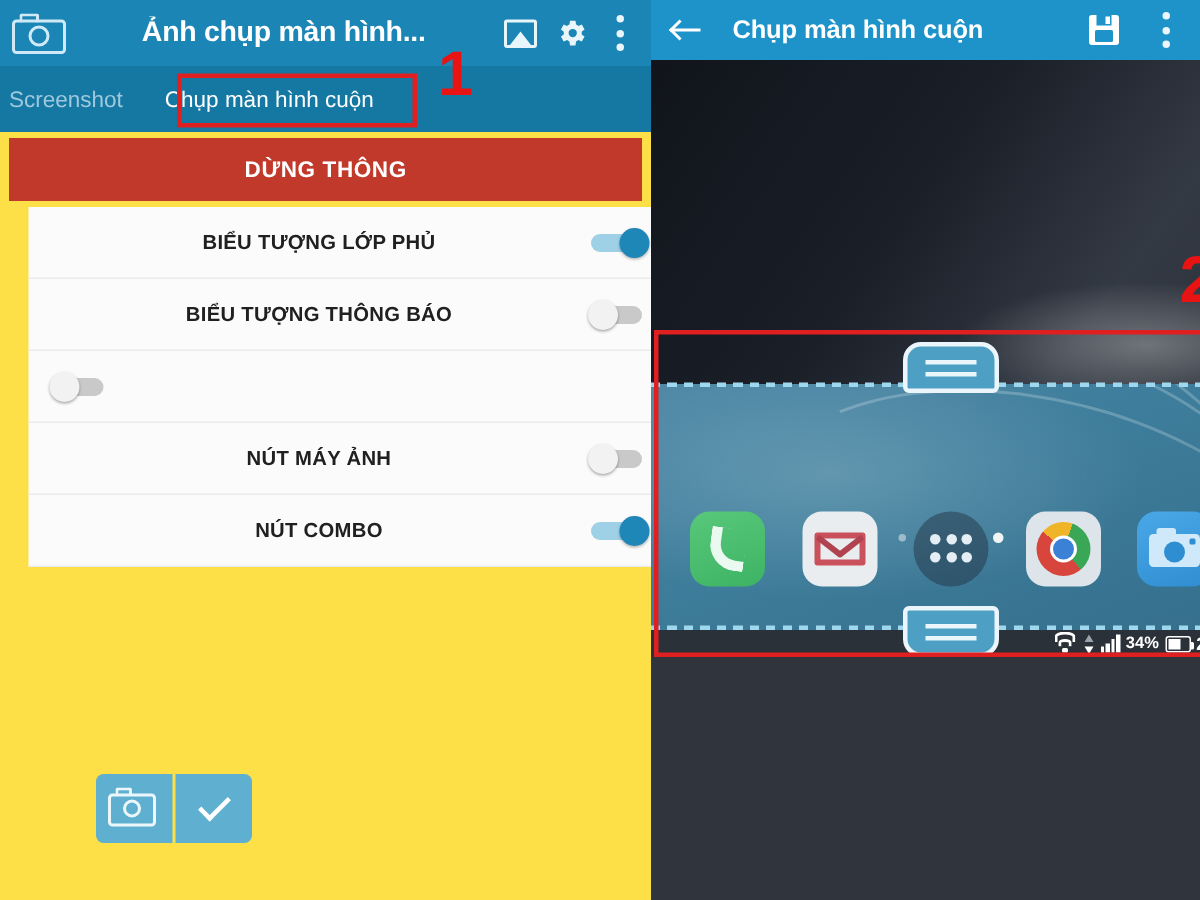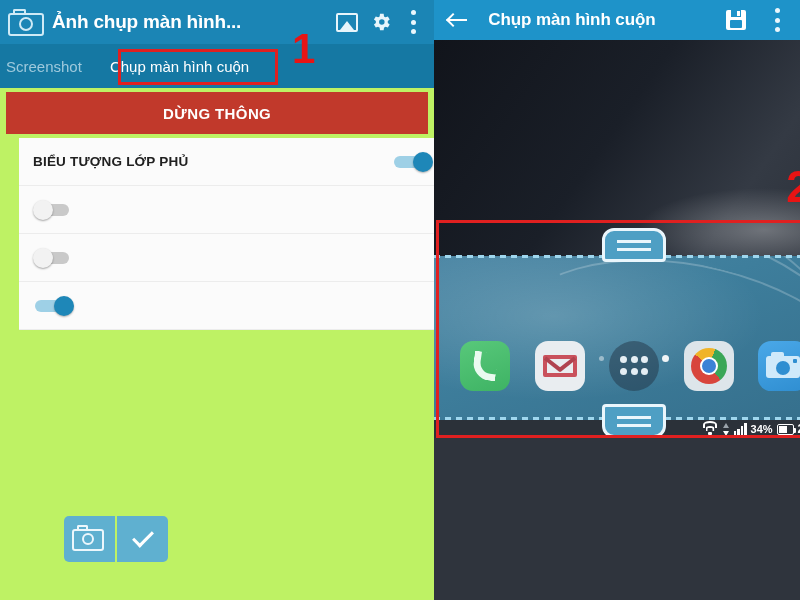"Ảnh chụp màn hình..." .left-panel { background: #bef264 -> #fde047; text-align: none -> center }
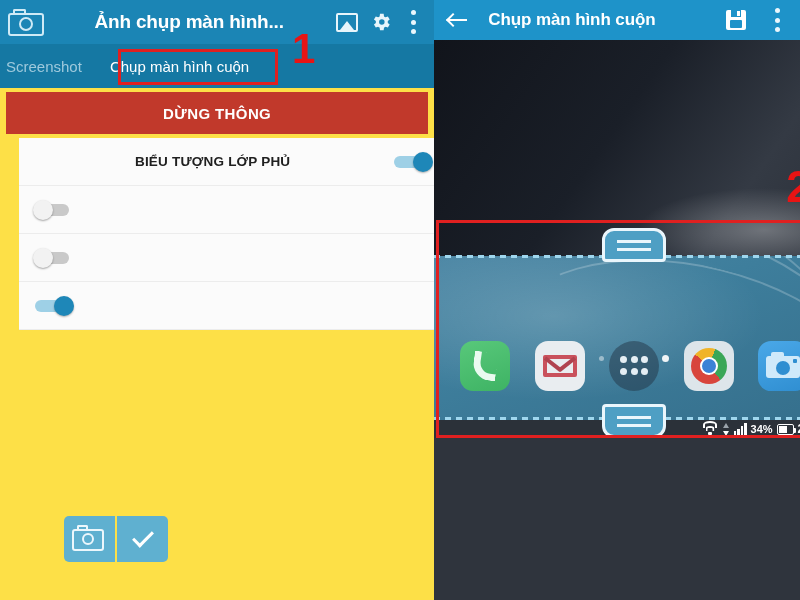"BIỂU TƯỢNG THÔNG BÁO" div.opt-label { html: none -> <div>BIỂU TƯỢNG THÔNG BÁO</div> }
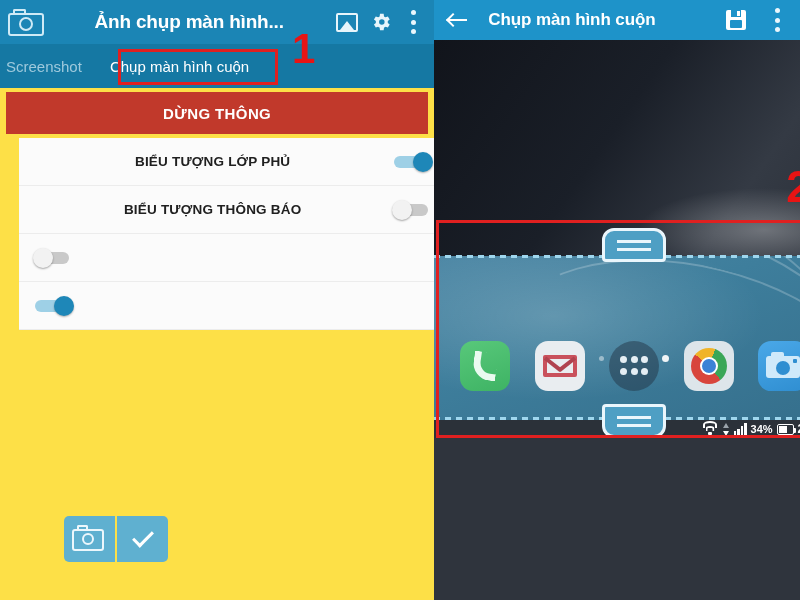"NÚT MÁY ẢNH" div.opt-row { html: none -> <div> <div>NÚT MÁY ẢNH</div> <div> <div></div> <div></div> </div> </div> }
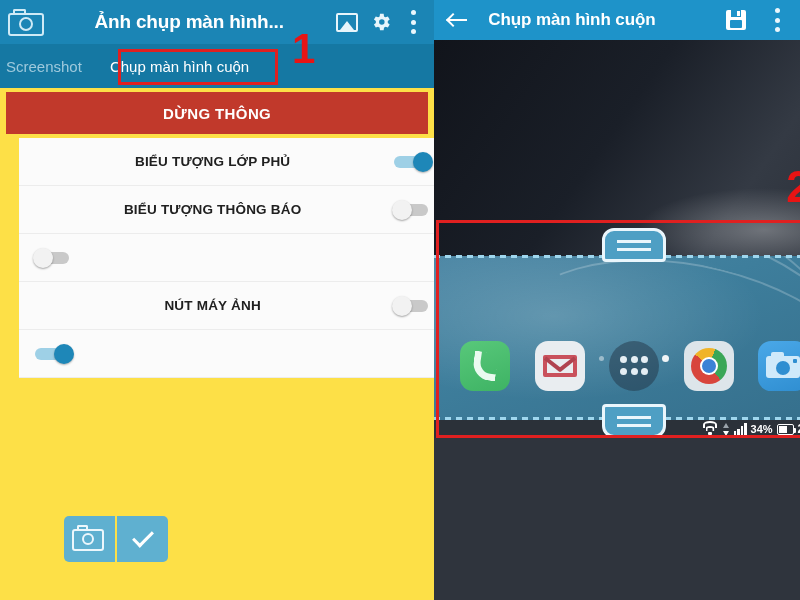"NÚT COMBO" div.opt-label { html: none -> <div>NÚT COMBO</div> }
